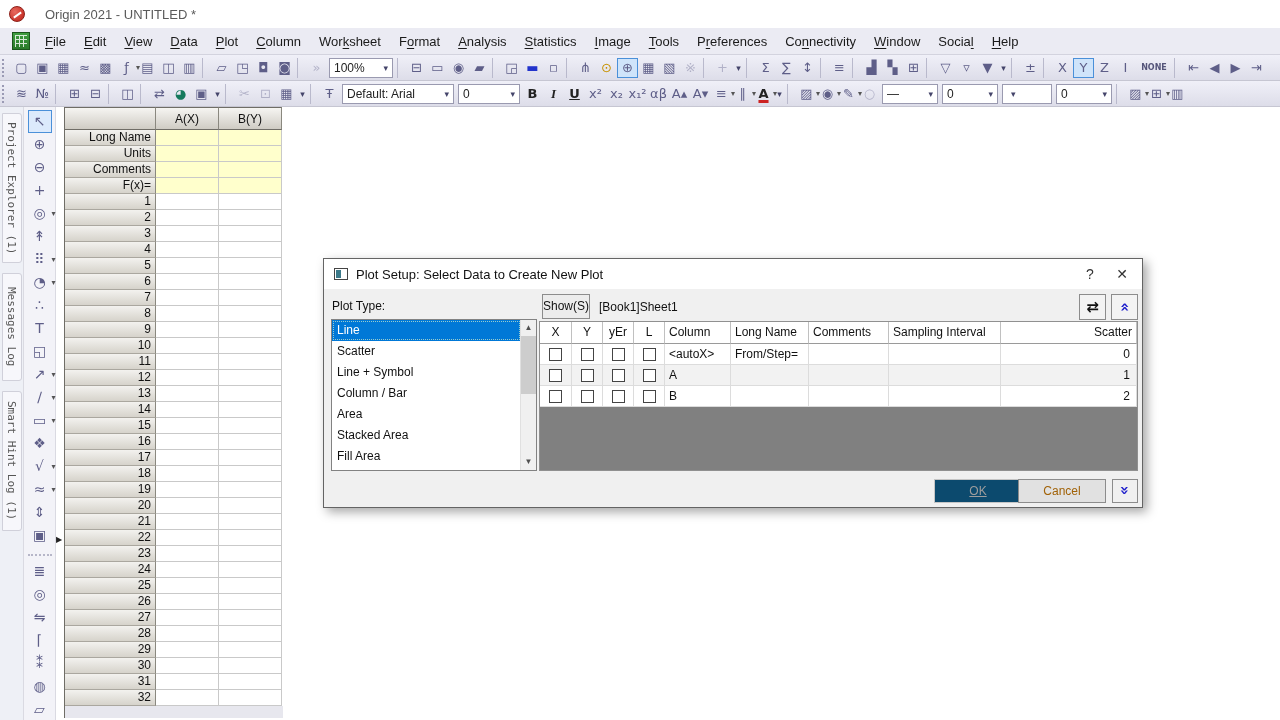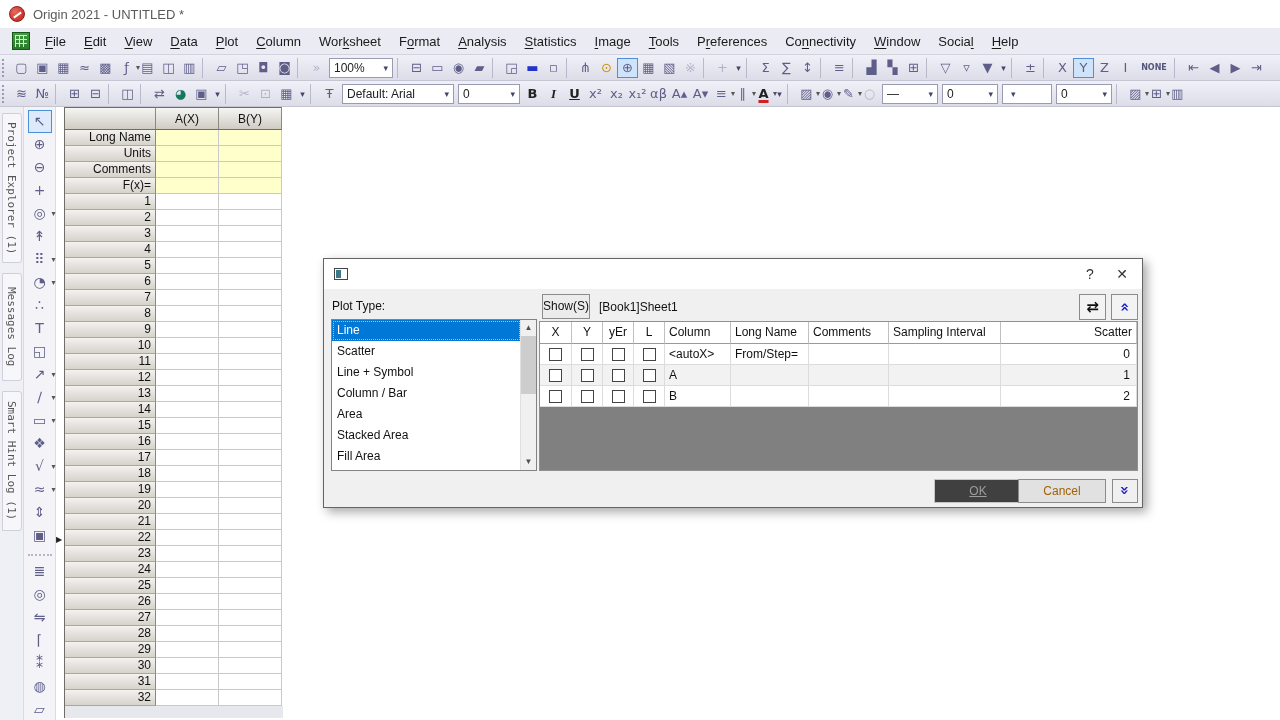"Origin 2021 - UNTITLED *" .titlebar { gap: 8px -> 20px }
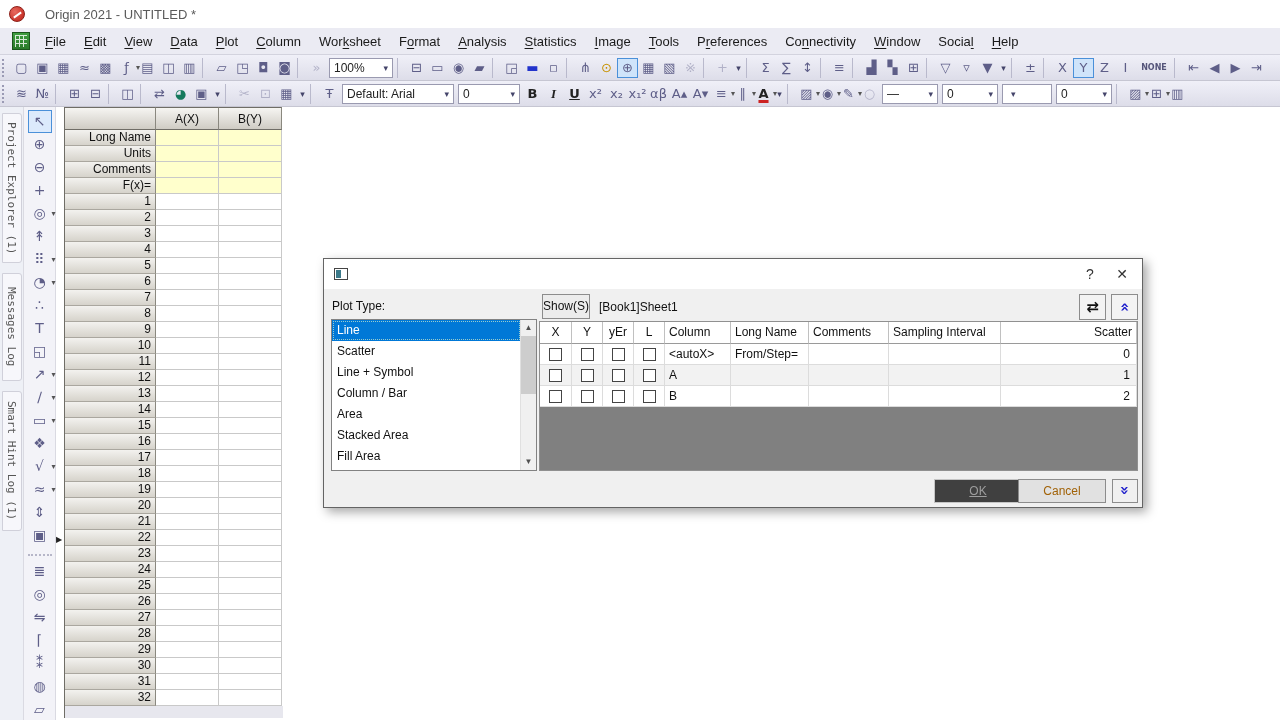"Plot Setup: Select Data to" span { html: none -> <span>Plot Setup: Select Data to Create New Plot</span> }
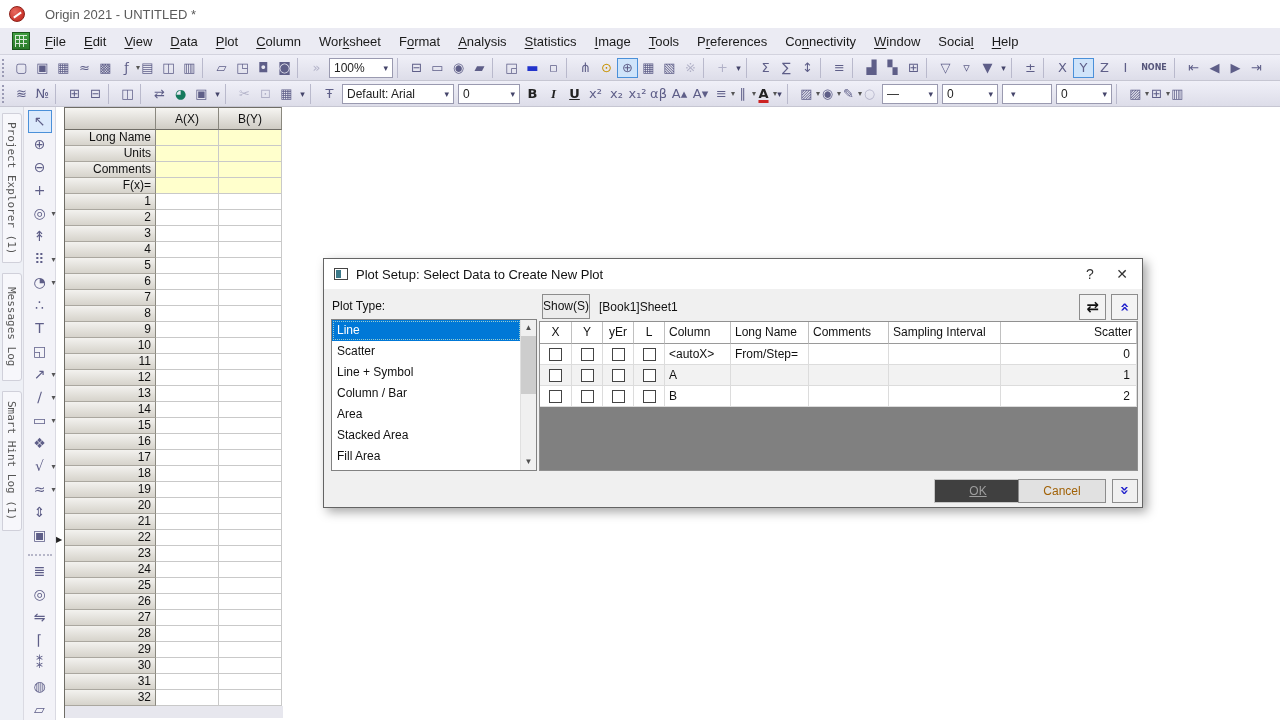"OK" .ok-btn { background: #404040 -> #0c4a6e }
